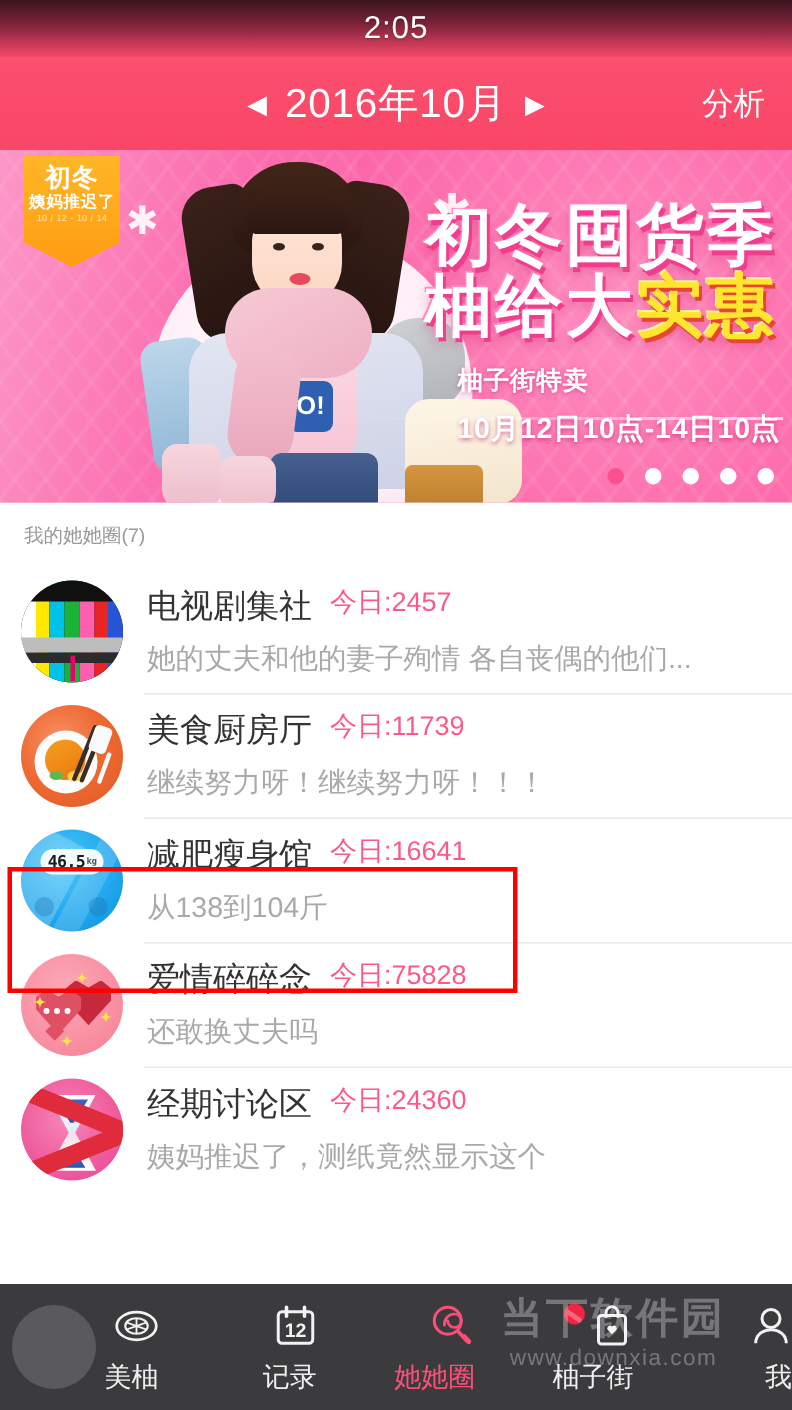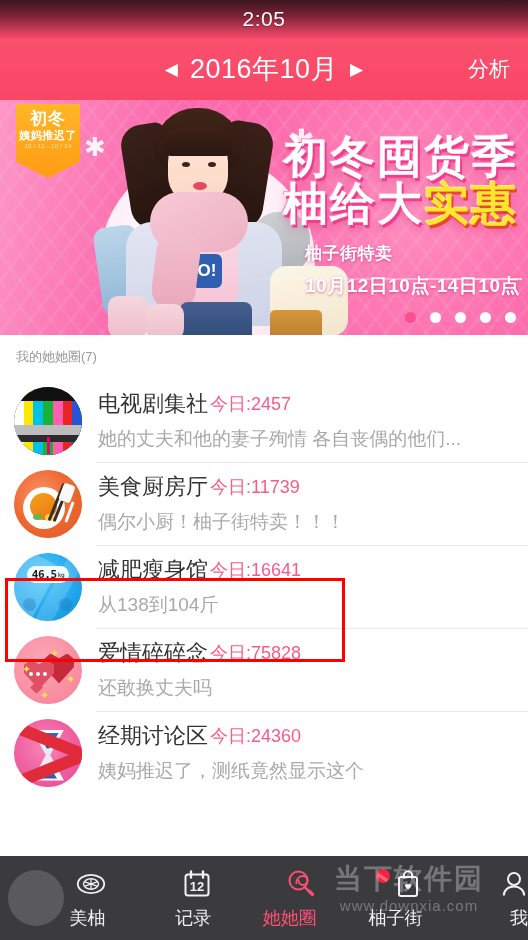"电视剧集社" .row-title-line { align-items: center -> flex-start; gap: 2px -> 12px }
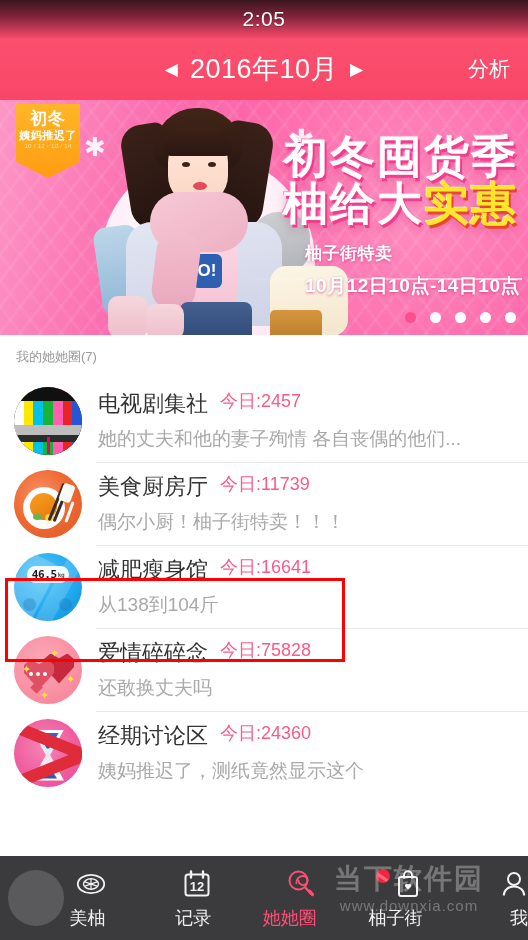"偶尔小厨！柚子街特卖！！！" div.row-desc { text: 偶尔小厨！柚子街特卖 -> 继续努力呀！继续努力呀 }
